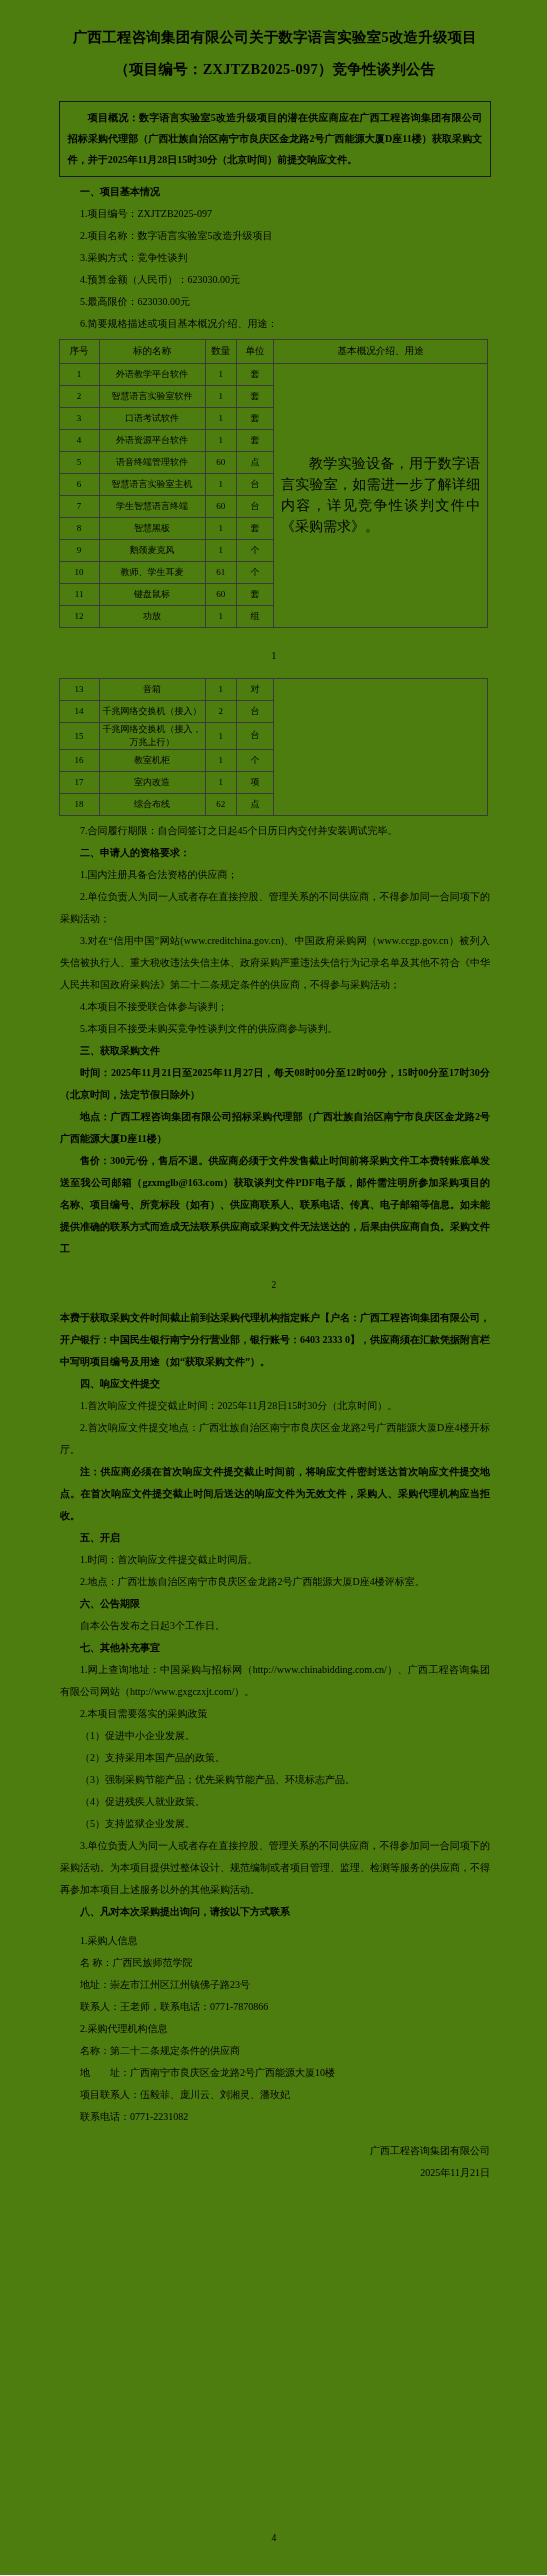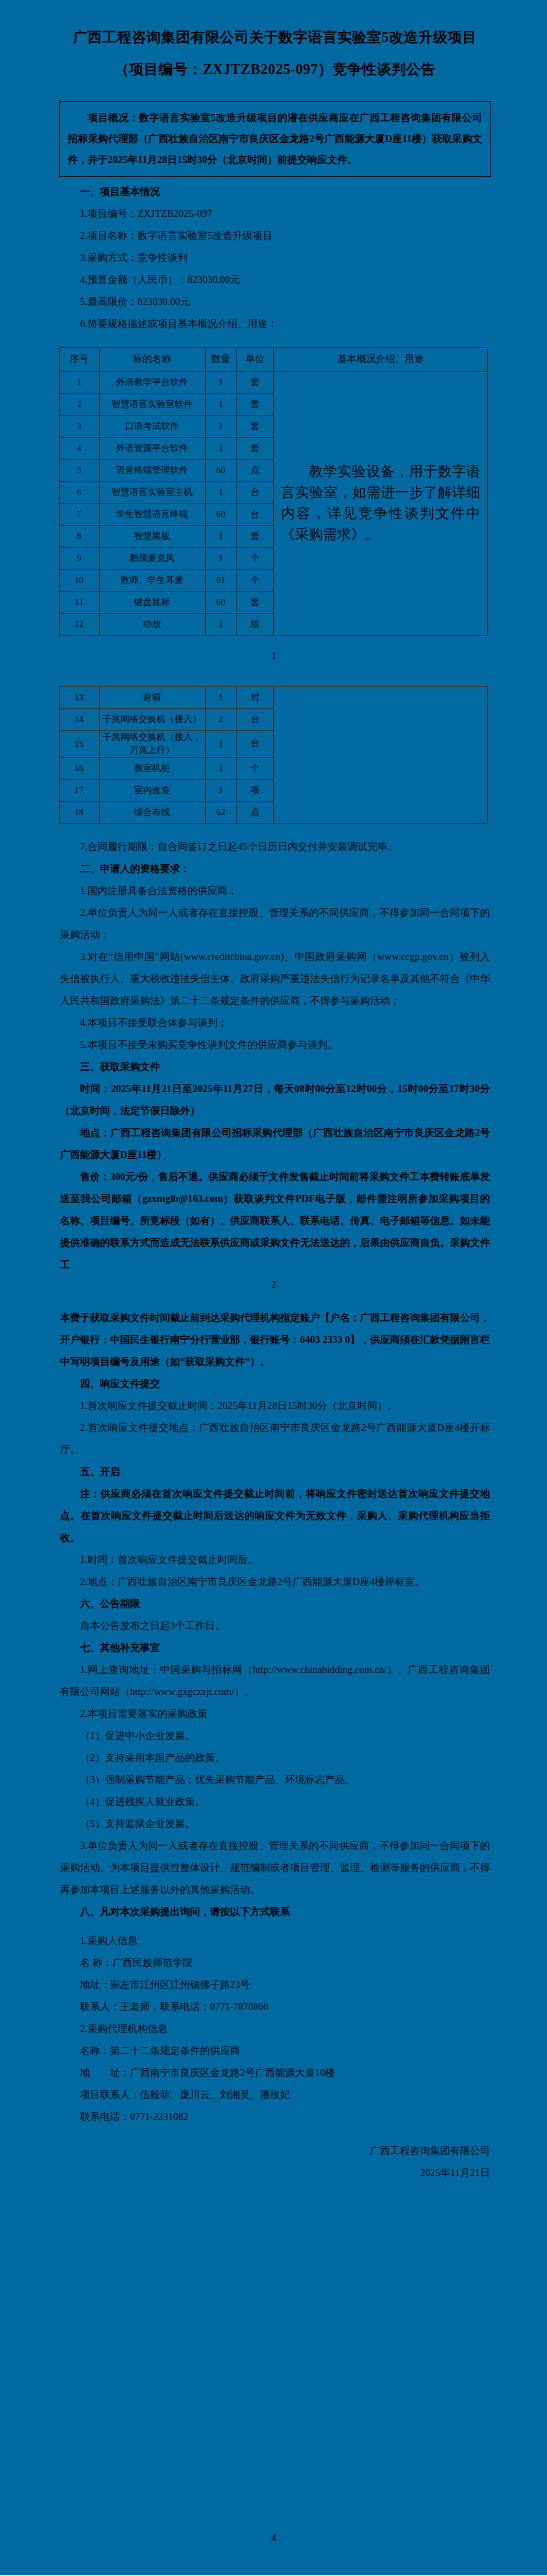"广西工程咨询集团有限公司关于数字语言实验室5改造升级项目" .page { background: #0369a1 -> #4d7c0f }
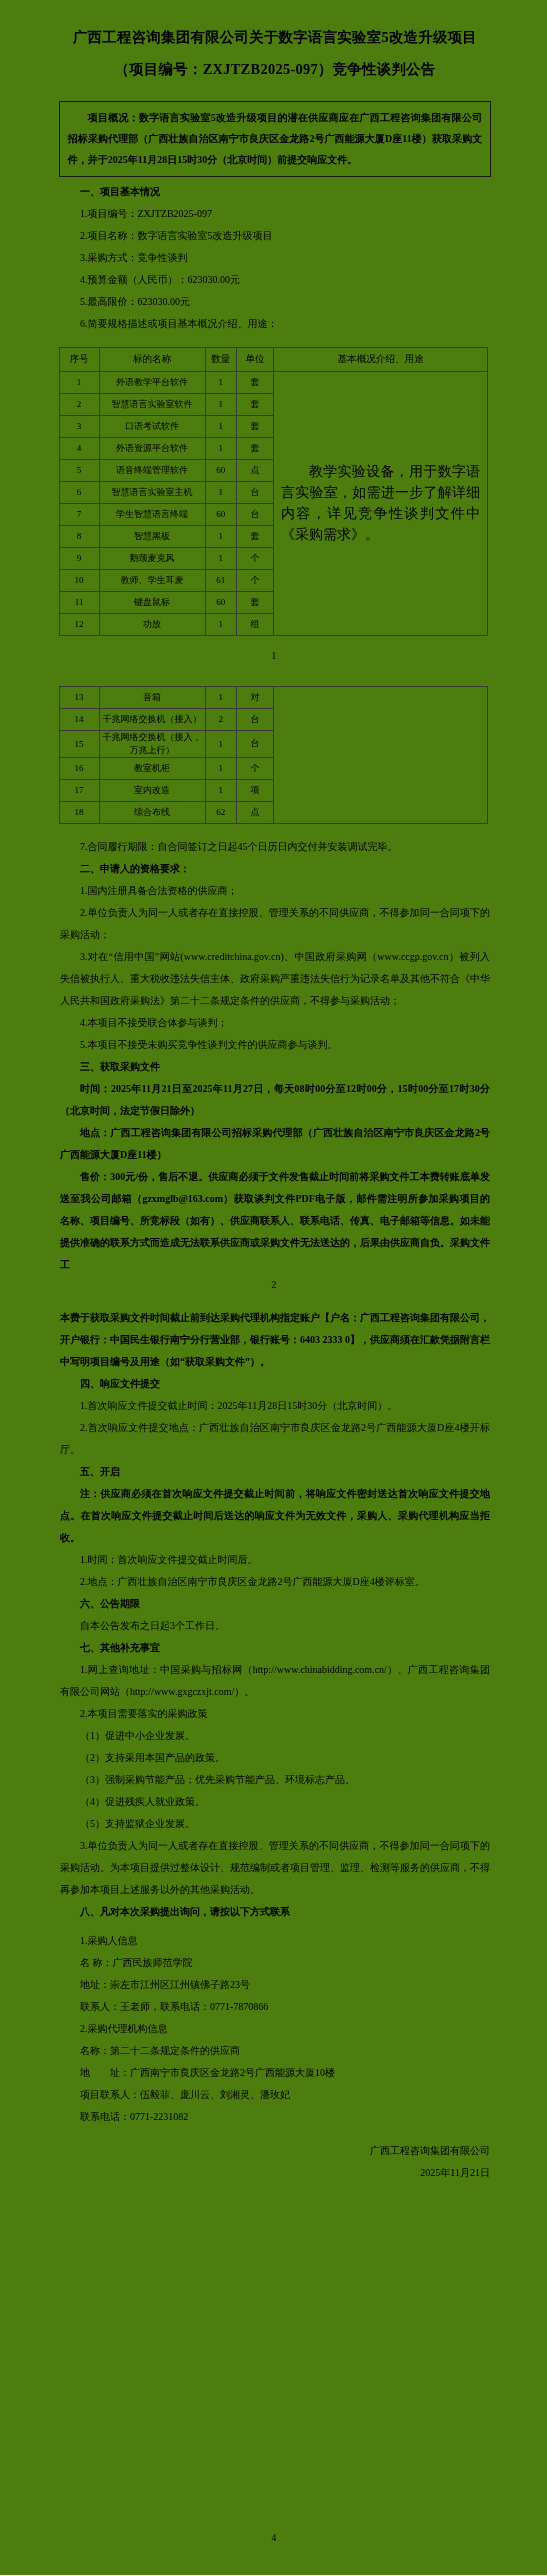"序号" .doc-table { margin: 12px -1.4px -> 4px -1.4px }
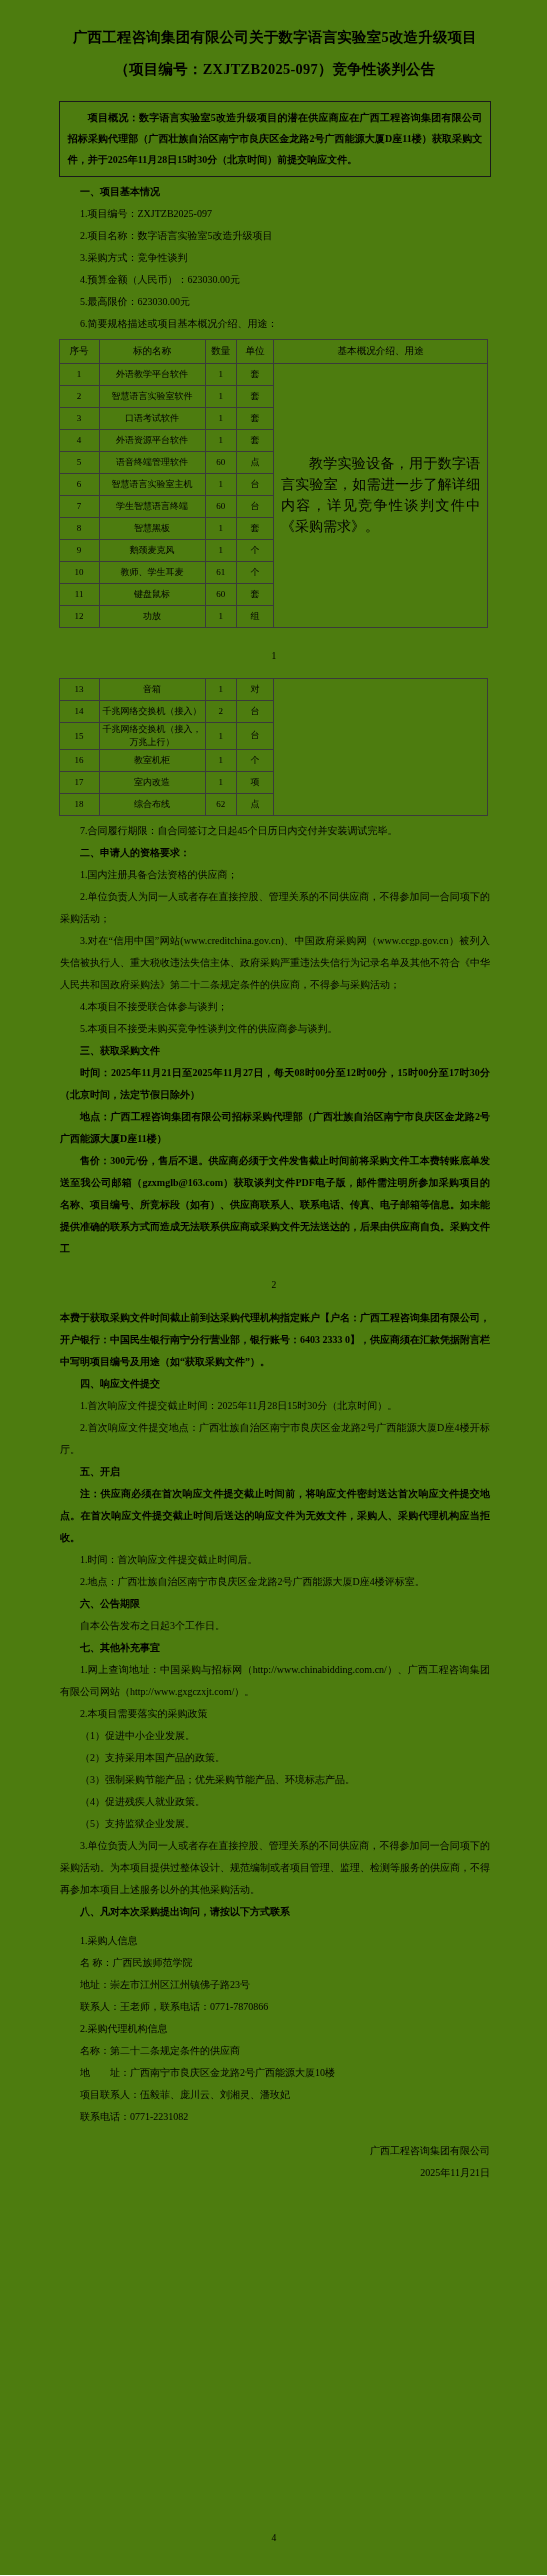"五、开启" p.para { order: before "注：供应商必须在首次响应文件提交截止时间前，将响应文件密封送达首次响应文件提交地" -> after "注：供应商必须在首次响应文件提交截止时间前，将响应文件密封送达首次响应文件提交地" }
